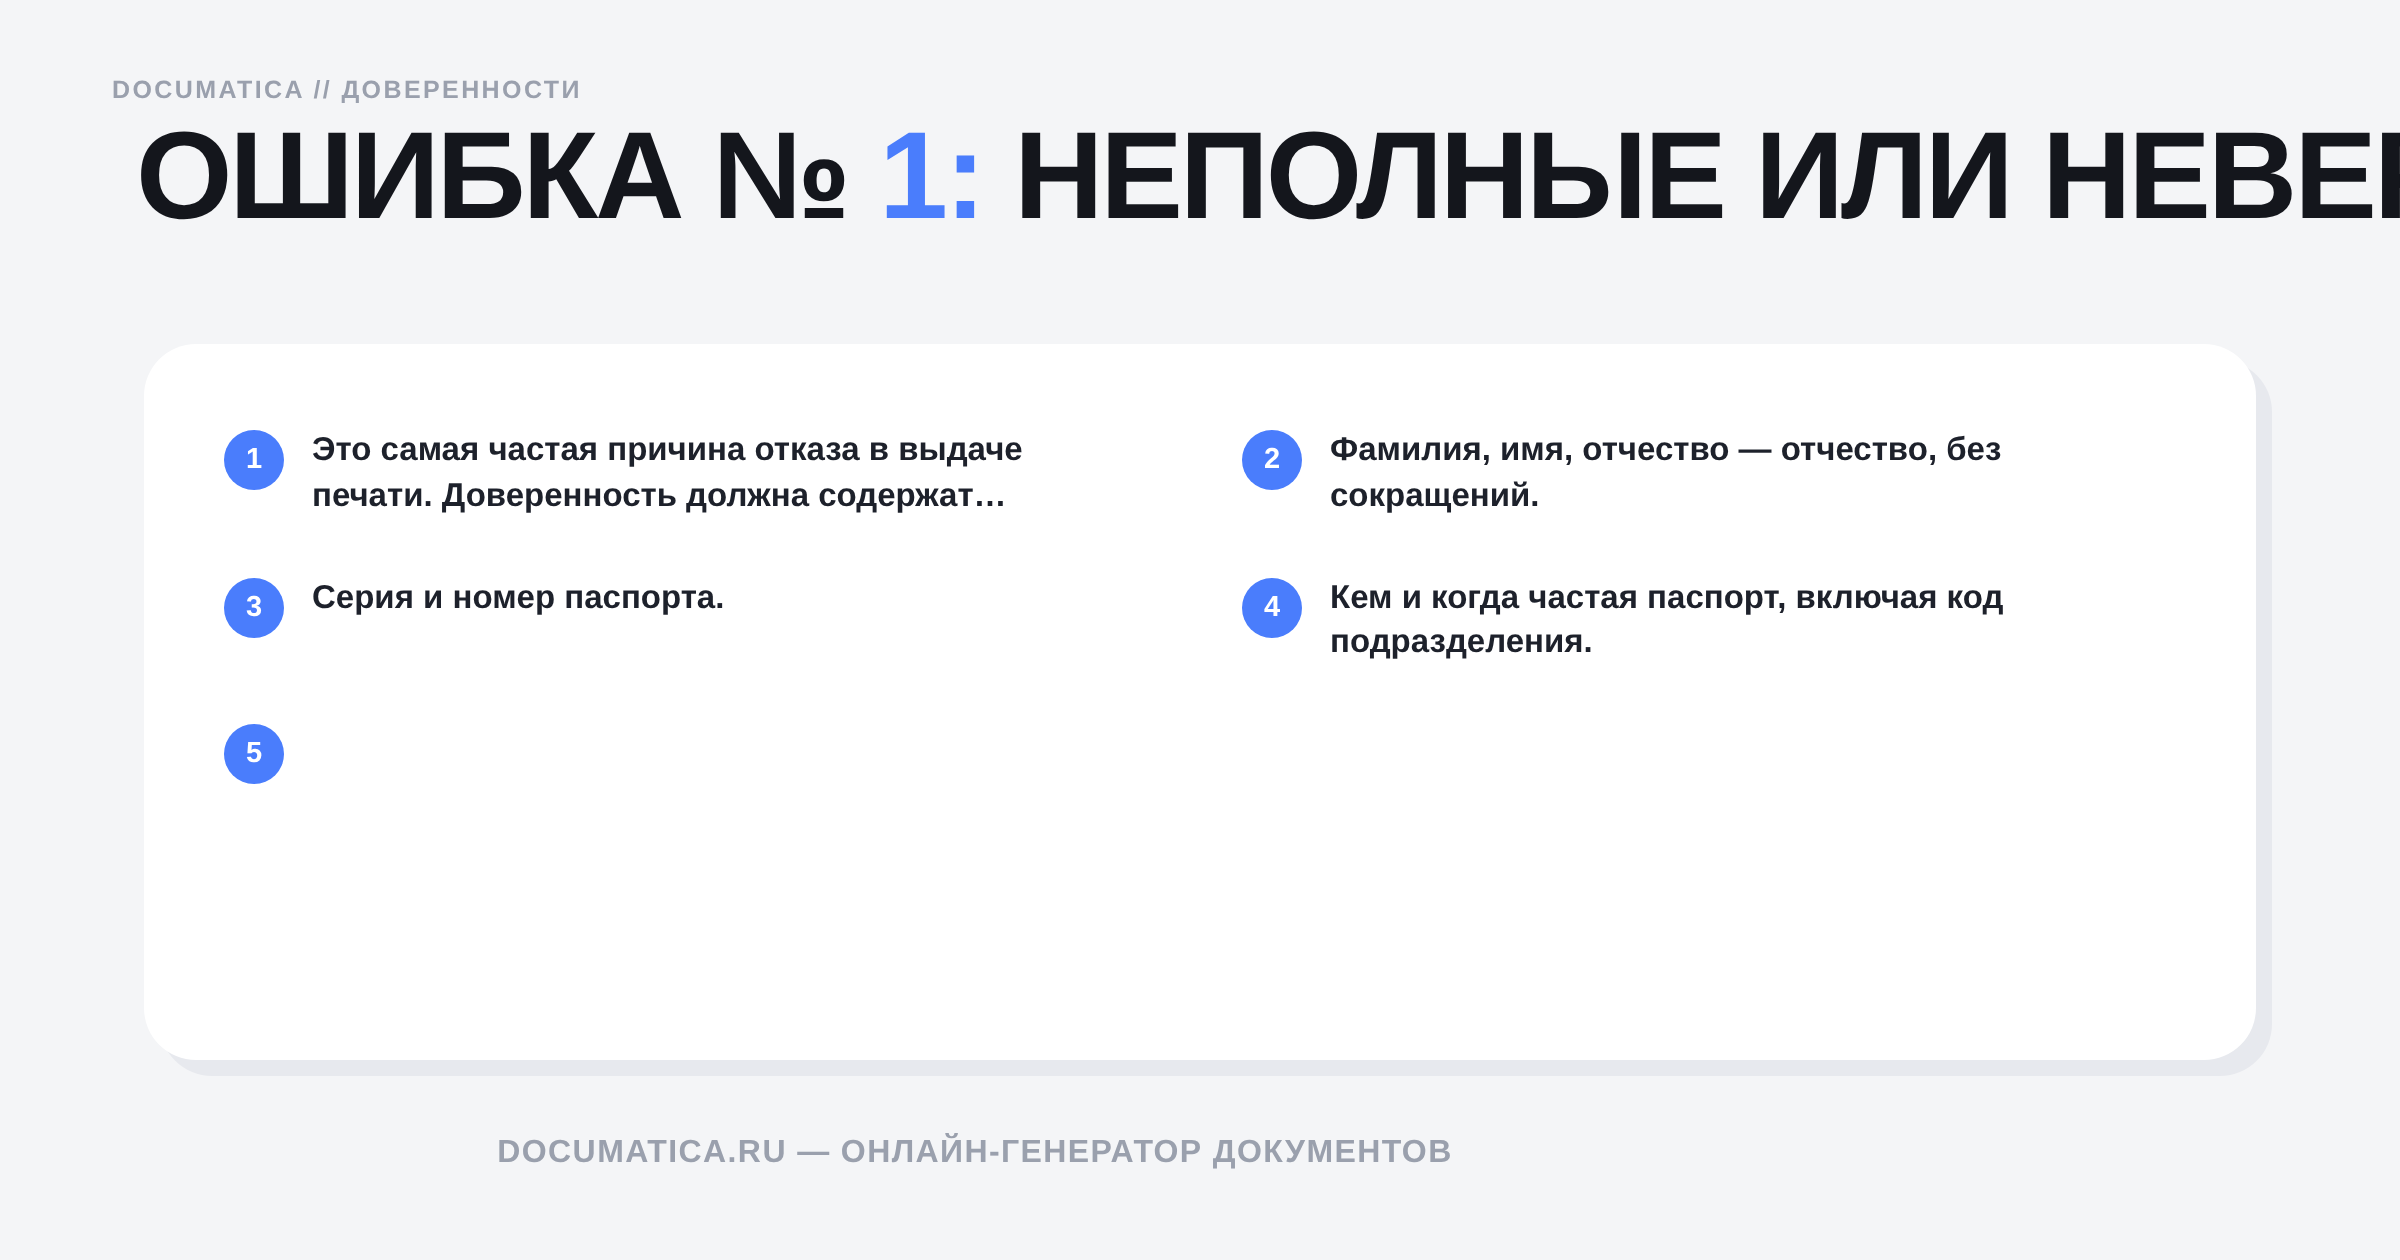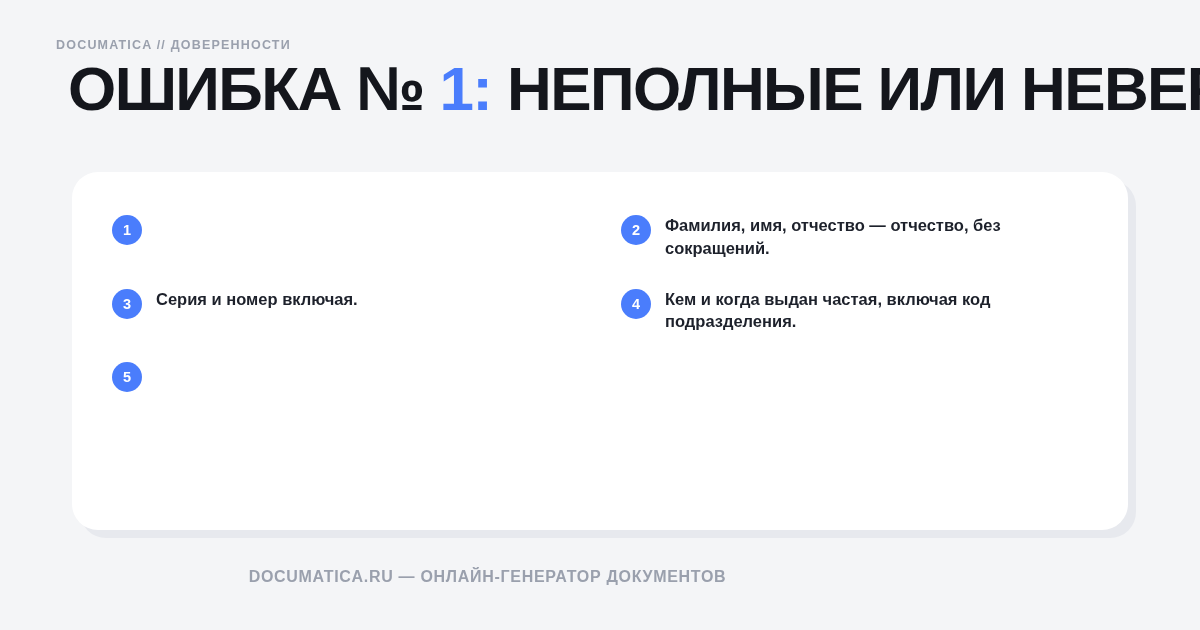"Это самая частая причина отказа" div.item-text { html: none -> <div>Это самая частая причина отказа в выдаче печати. Доверенность должна содержат…</div> }
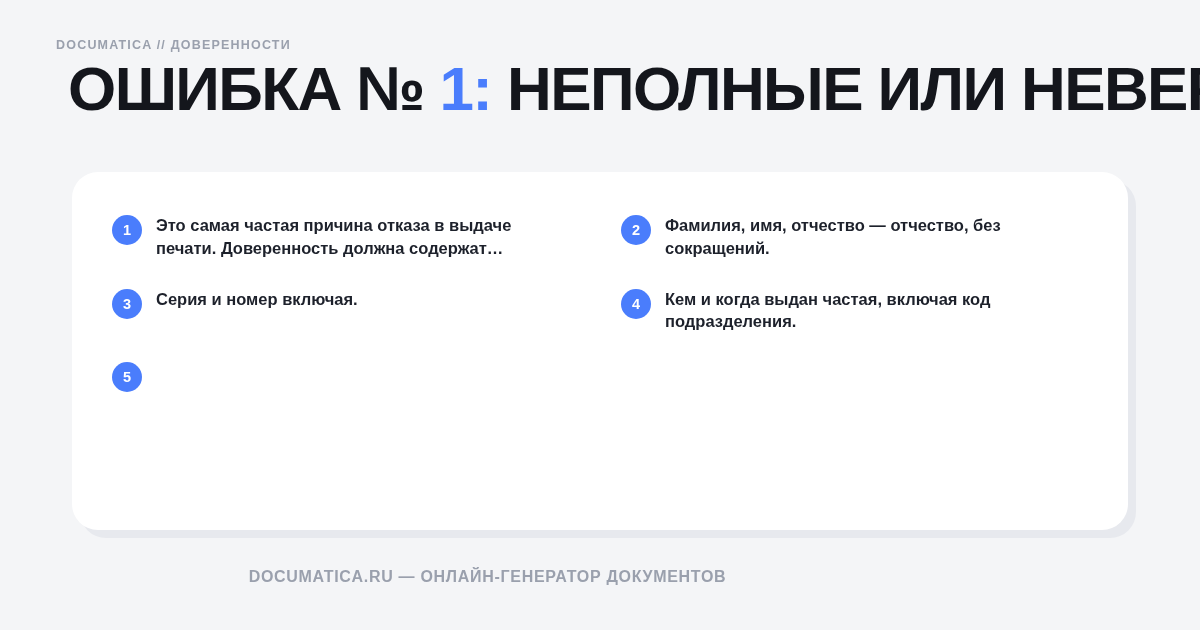"Серия и номер включая." div.item-text { text: включая -> паспорта }
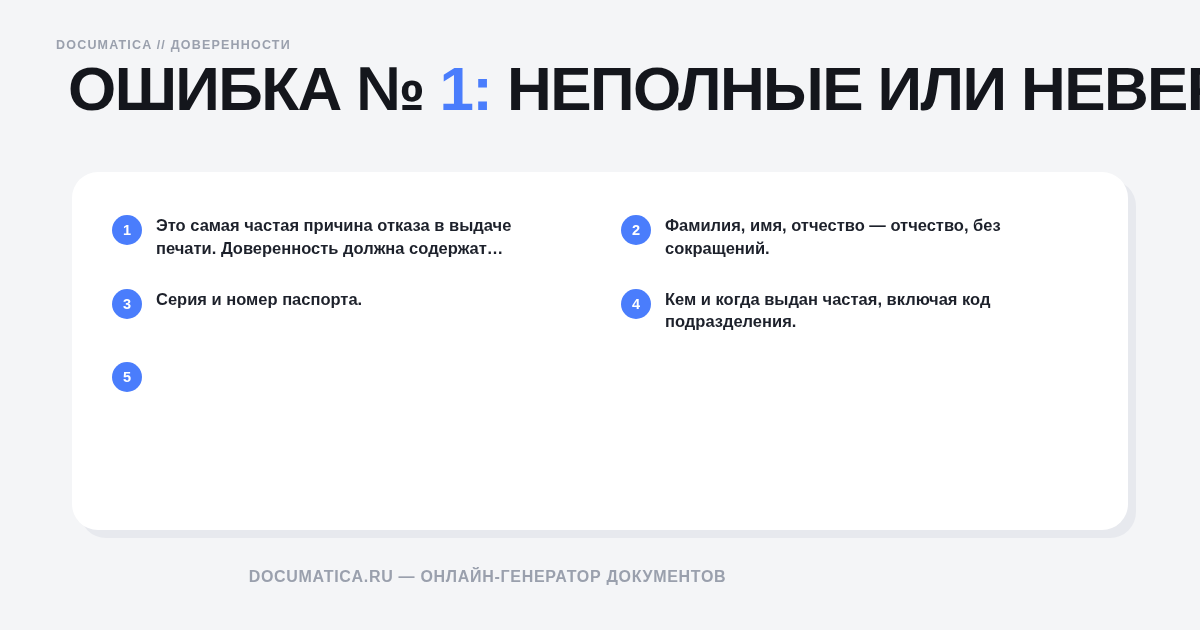"Кем и когда выдан частая," div.item-text { text: выдан частая -> частая паспорт }
